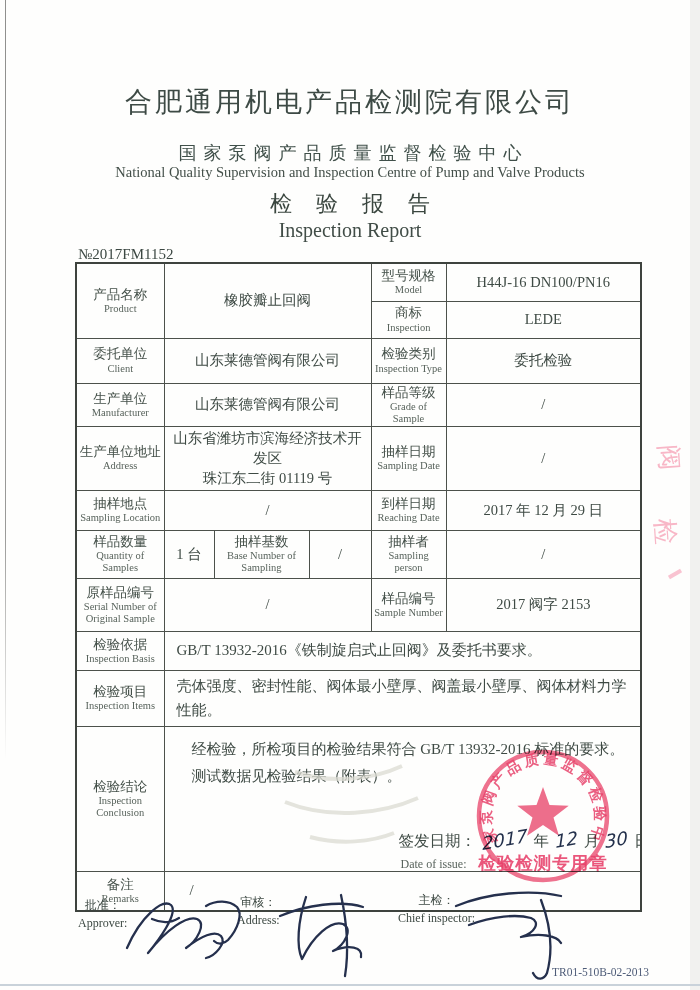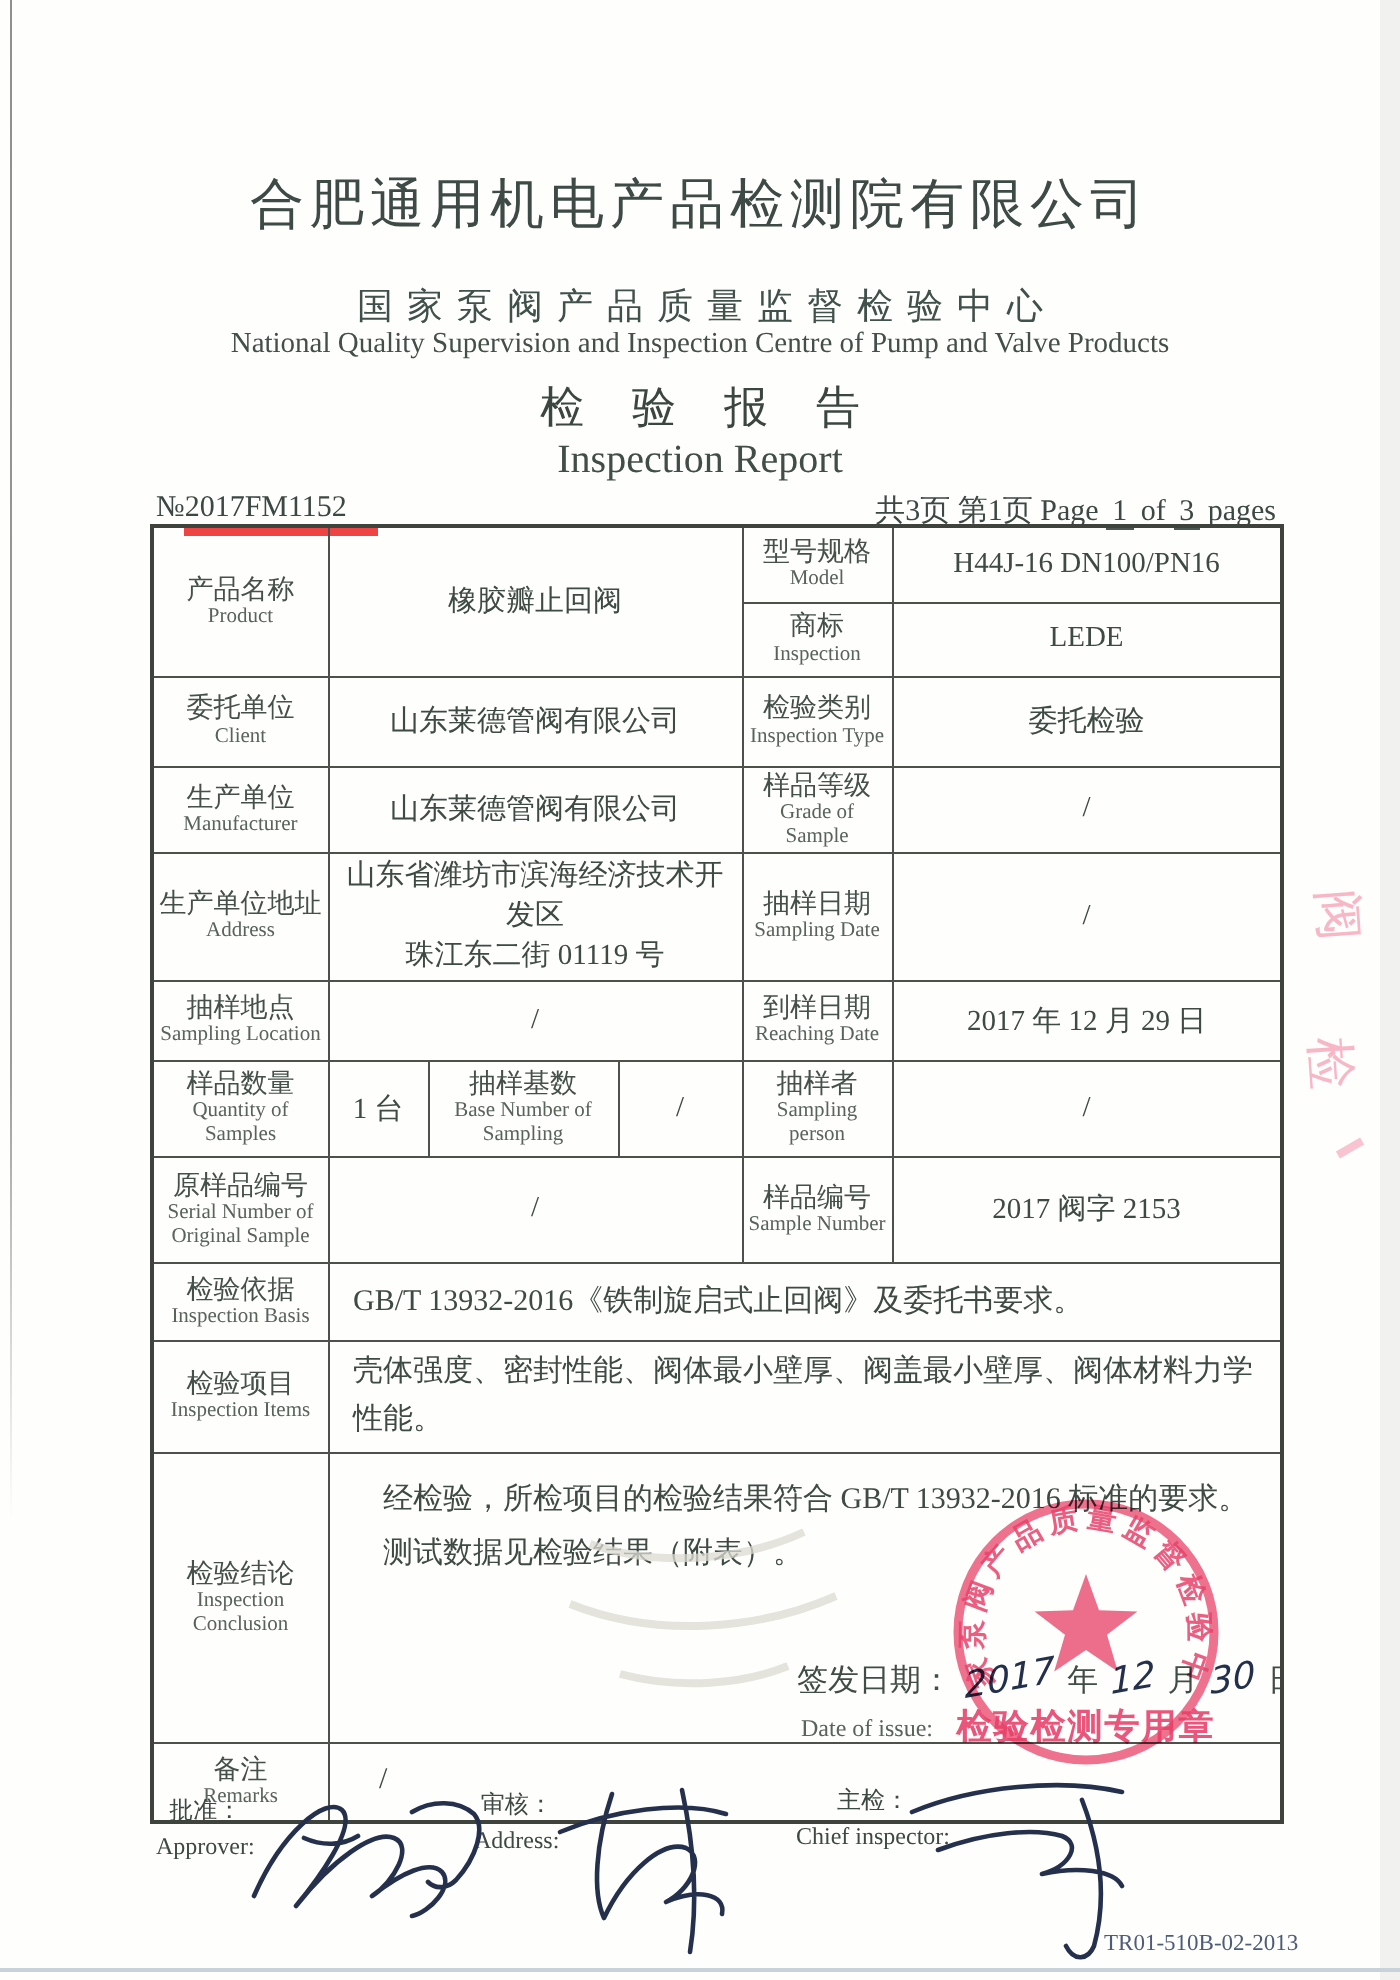"2017FM1152" .no-line .num { border-bottom: 6px solid #ef4444 -> 1px solid #ef4444 }
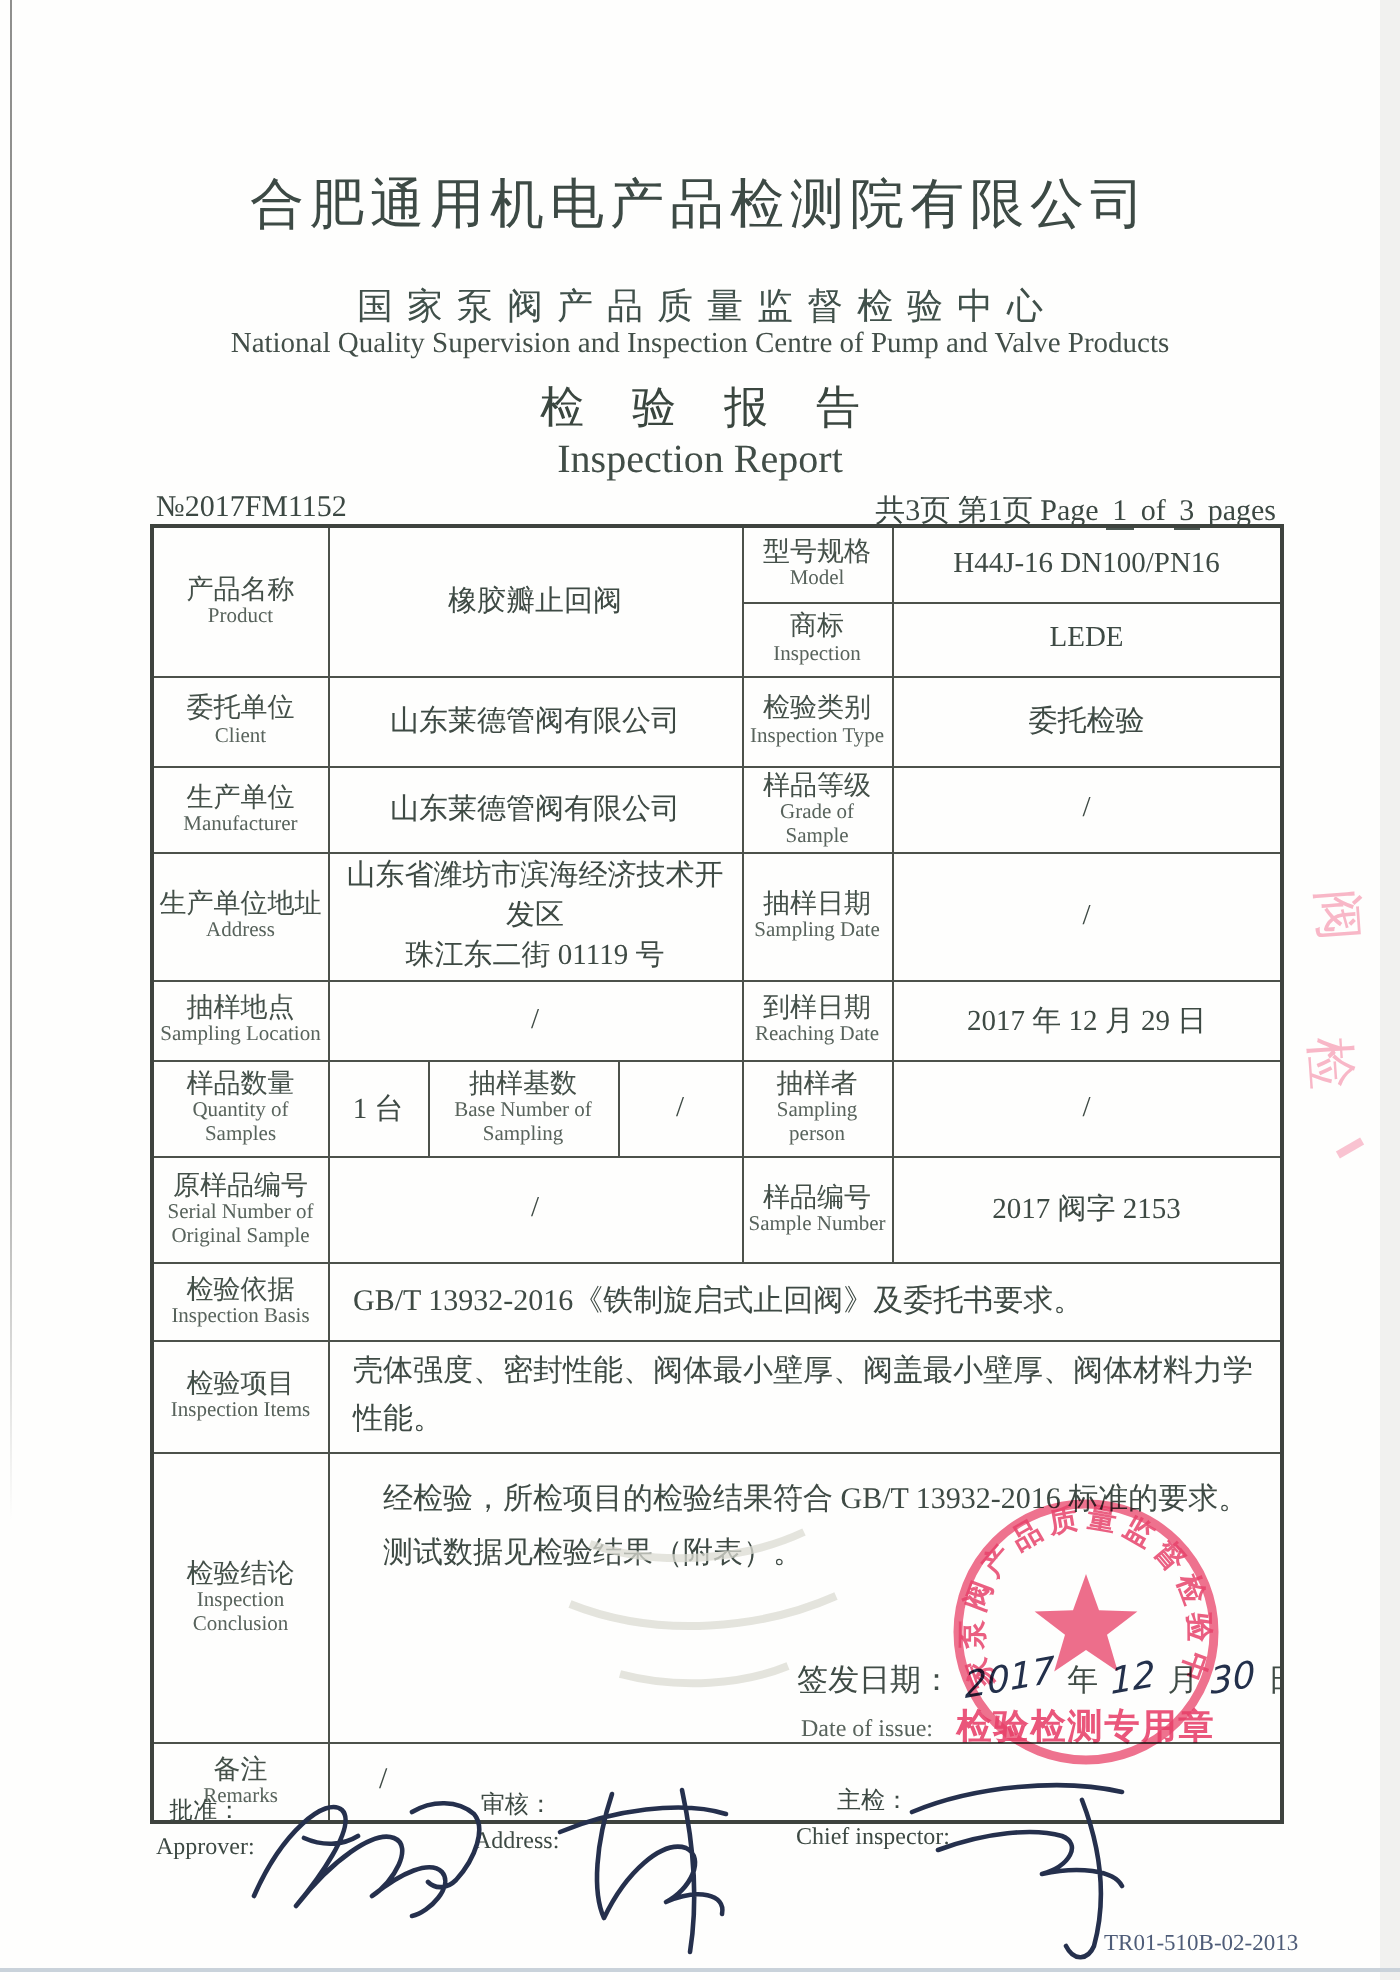"共3页 第1页 Page 1 of" div.page-line { html: <div> <span>共3页 第1页</span> <span>Page</span> <span>1</span> <span>of</span> <span>3</span> <span>pages</span> </div> -> none }
